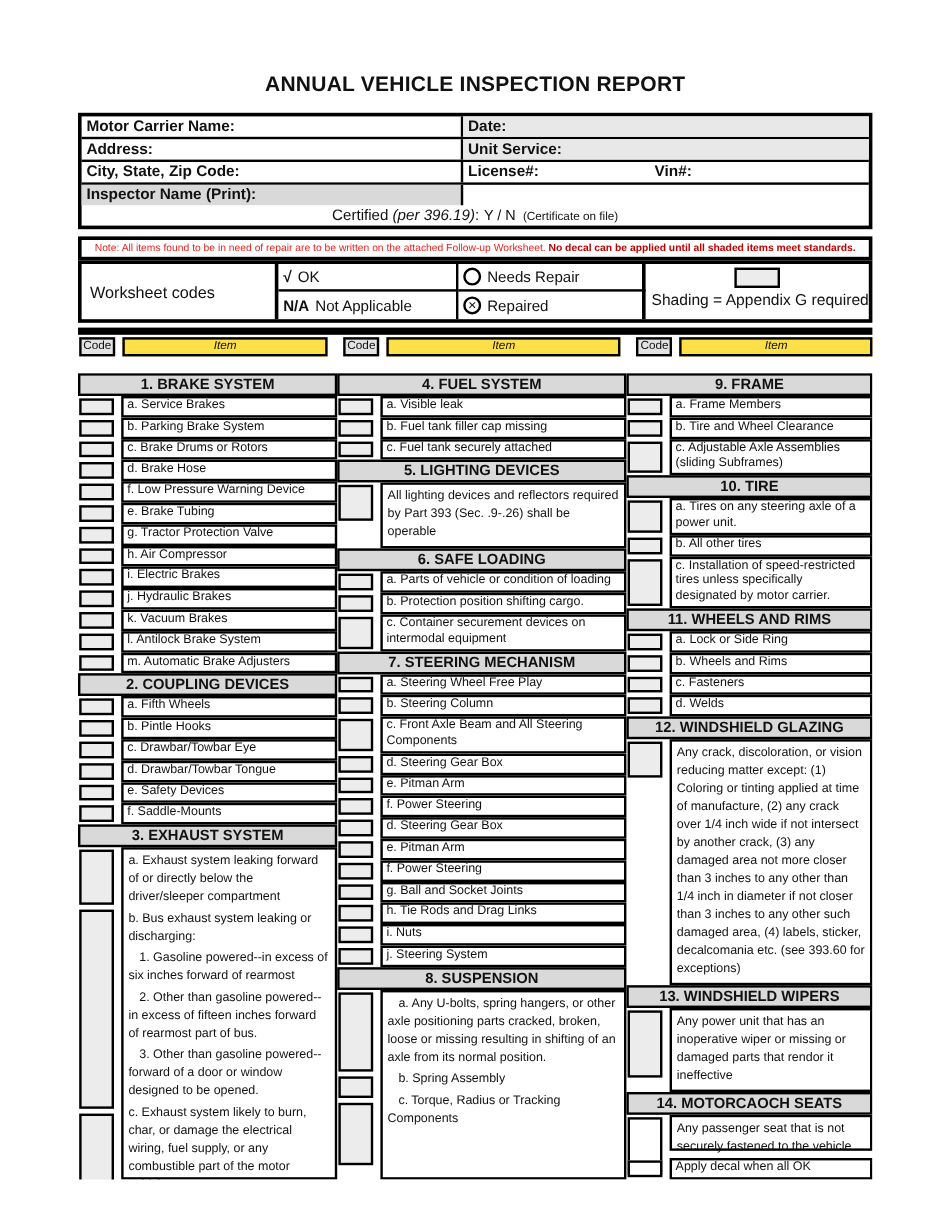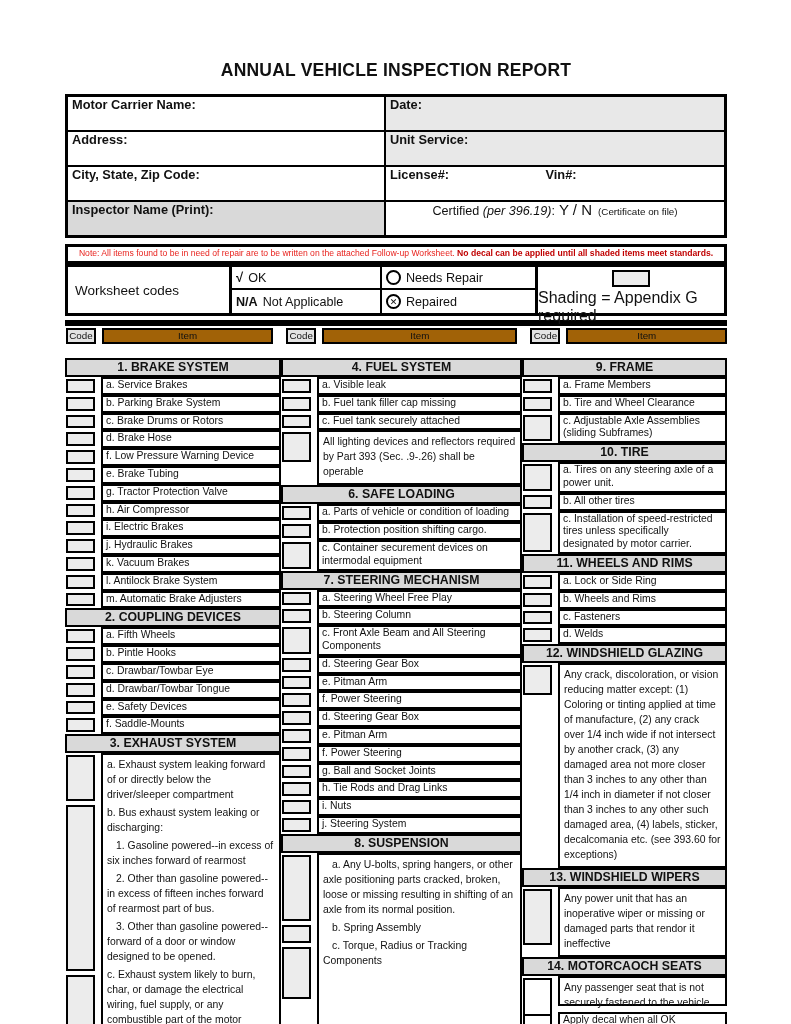"Motor Carrier Name:" .hcell { height: 33px -> 17px }
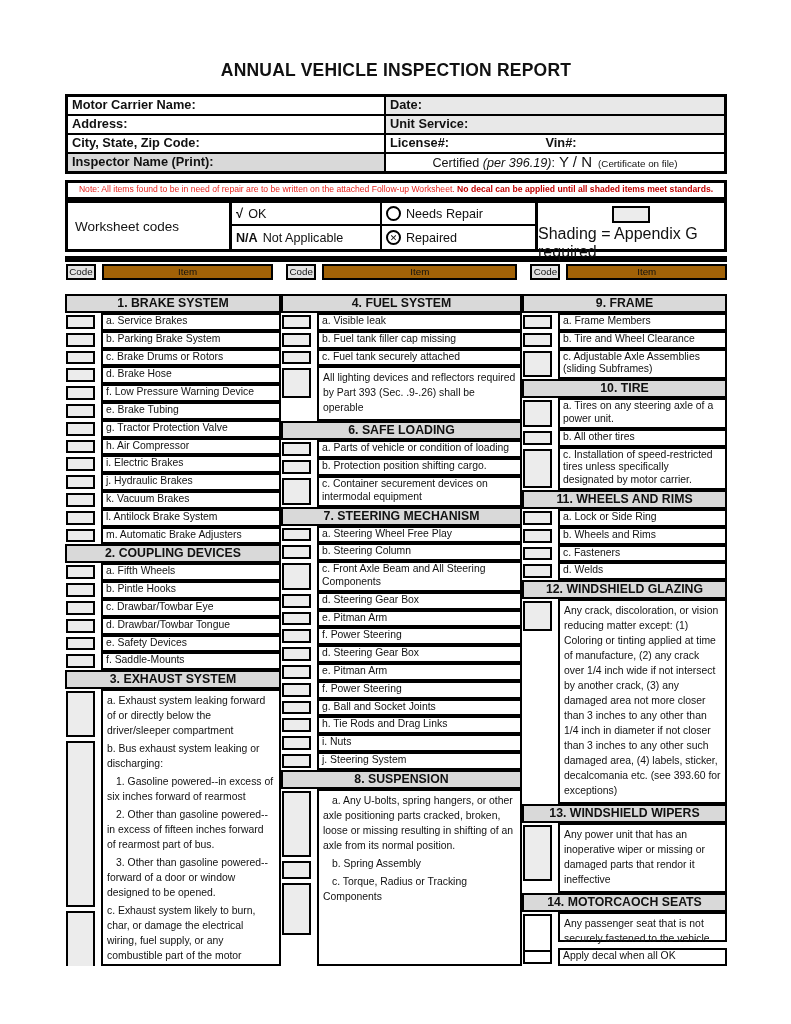"Inspector Name (Print):" .hdr-row:last-child { flex-direction: none -> column }
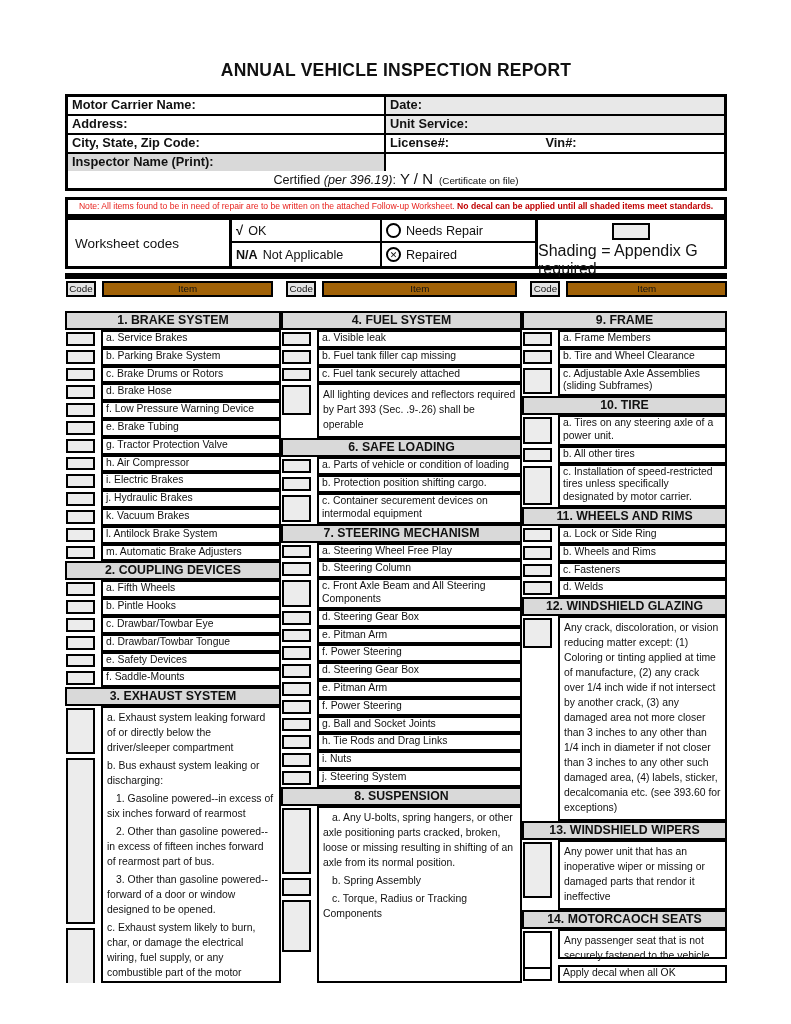"Y / N" .cert .yn { font-size: 15px -> 12px }
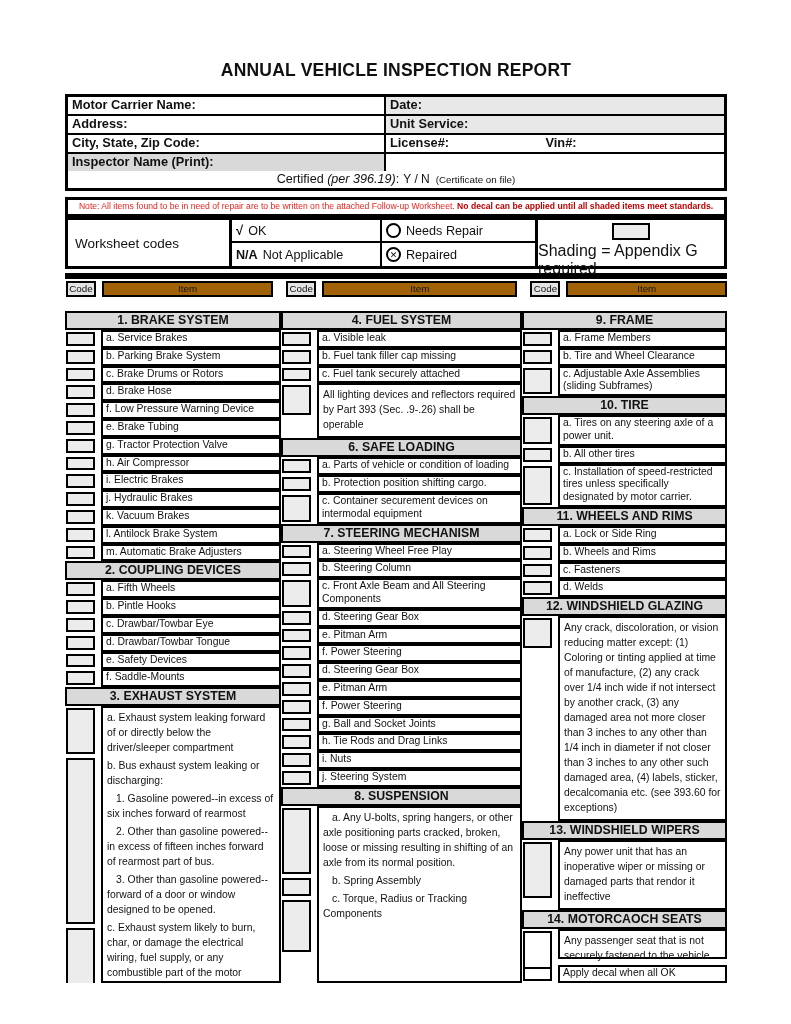"Shading = Appendix G required" .lg-right { font-size: 16px -> 13px; text-align: left -> right }
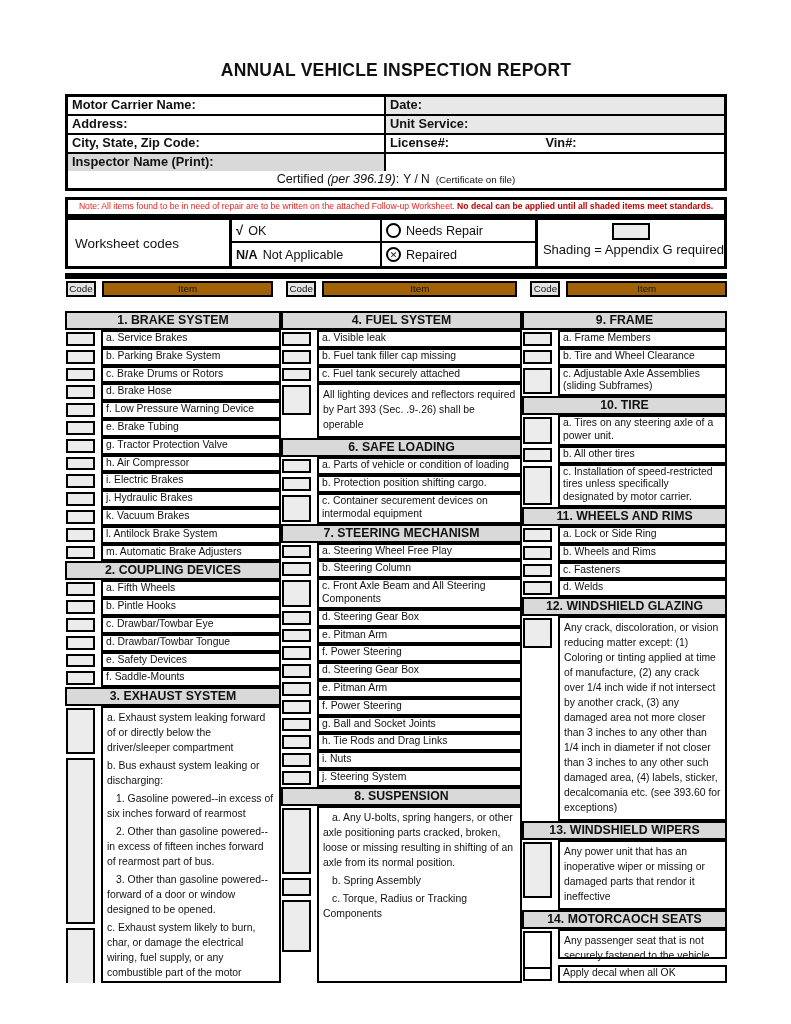"Item" .ch-item { background: #a16207 -> #fde047; font-style: none -> italic }
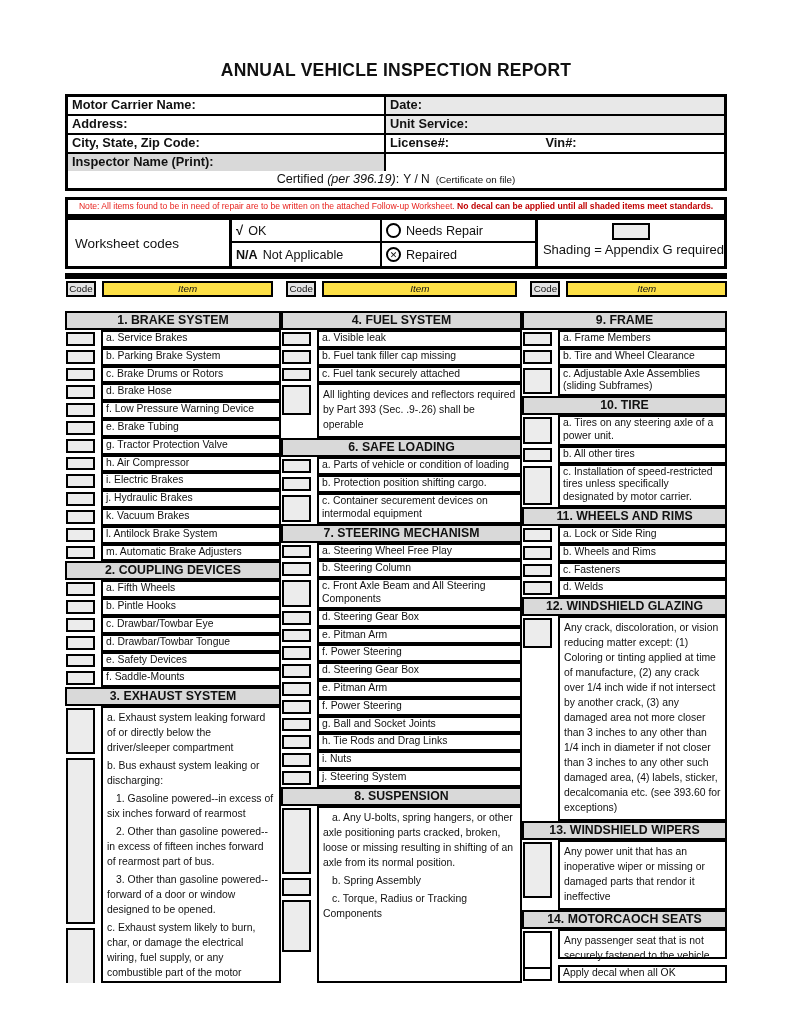"5. LIGHTING DEVICES" div.sec-header { html: none -> <div>5. LIGHTING DEVICES</div> }
